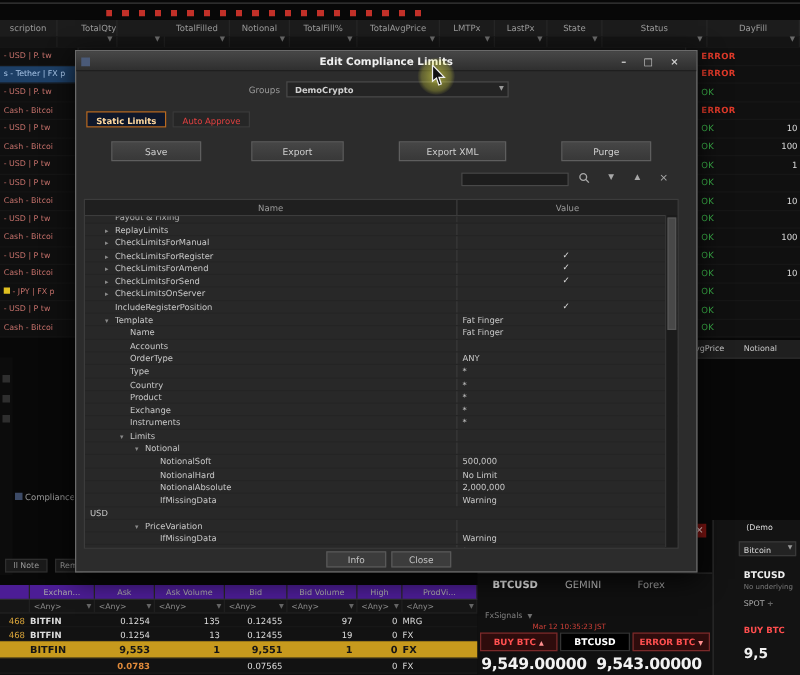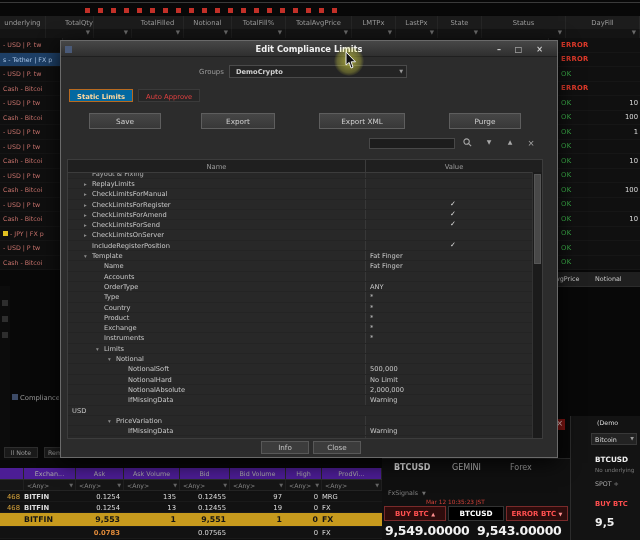"underlying" span.thc { text: underlying -> scription }
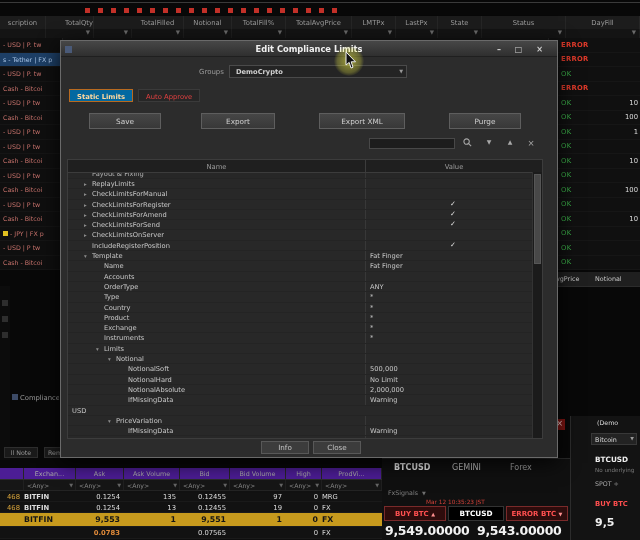"Static Limits" .dtab.active { background: #0369a1 -> #0f172a }
